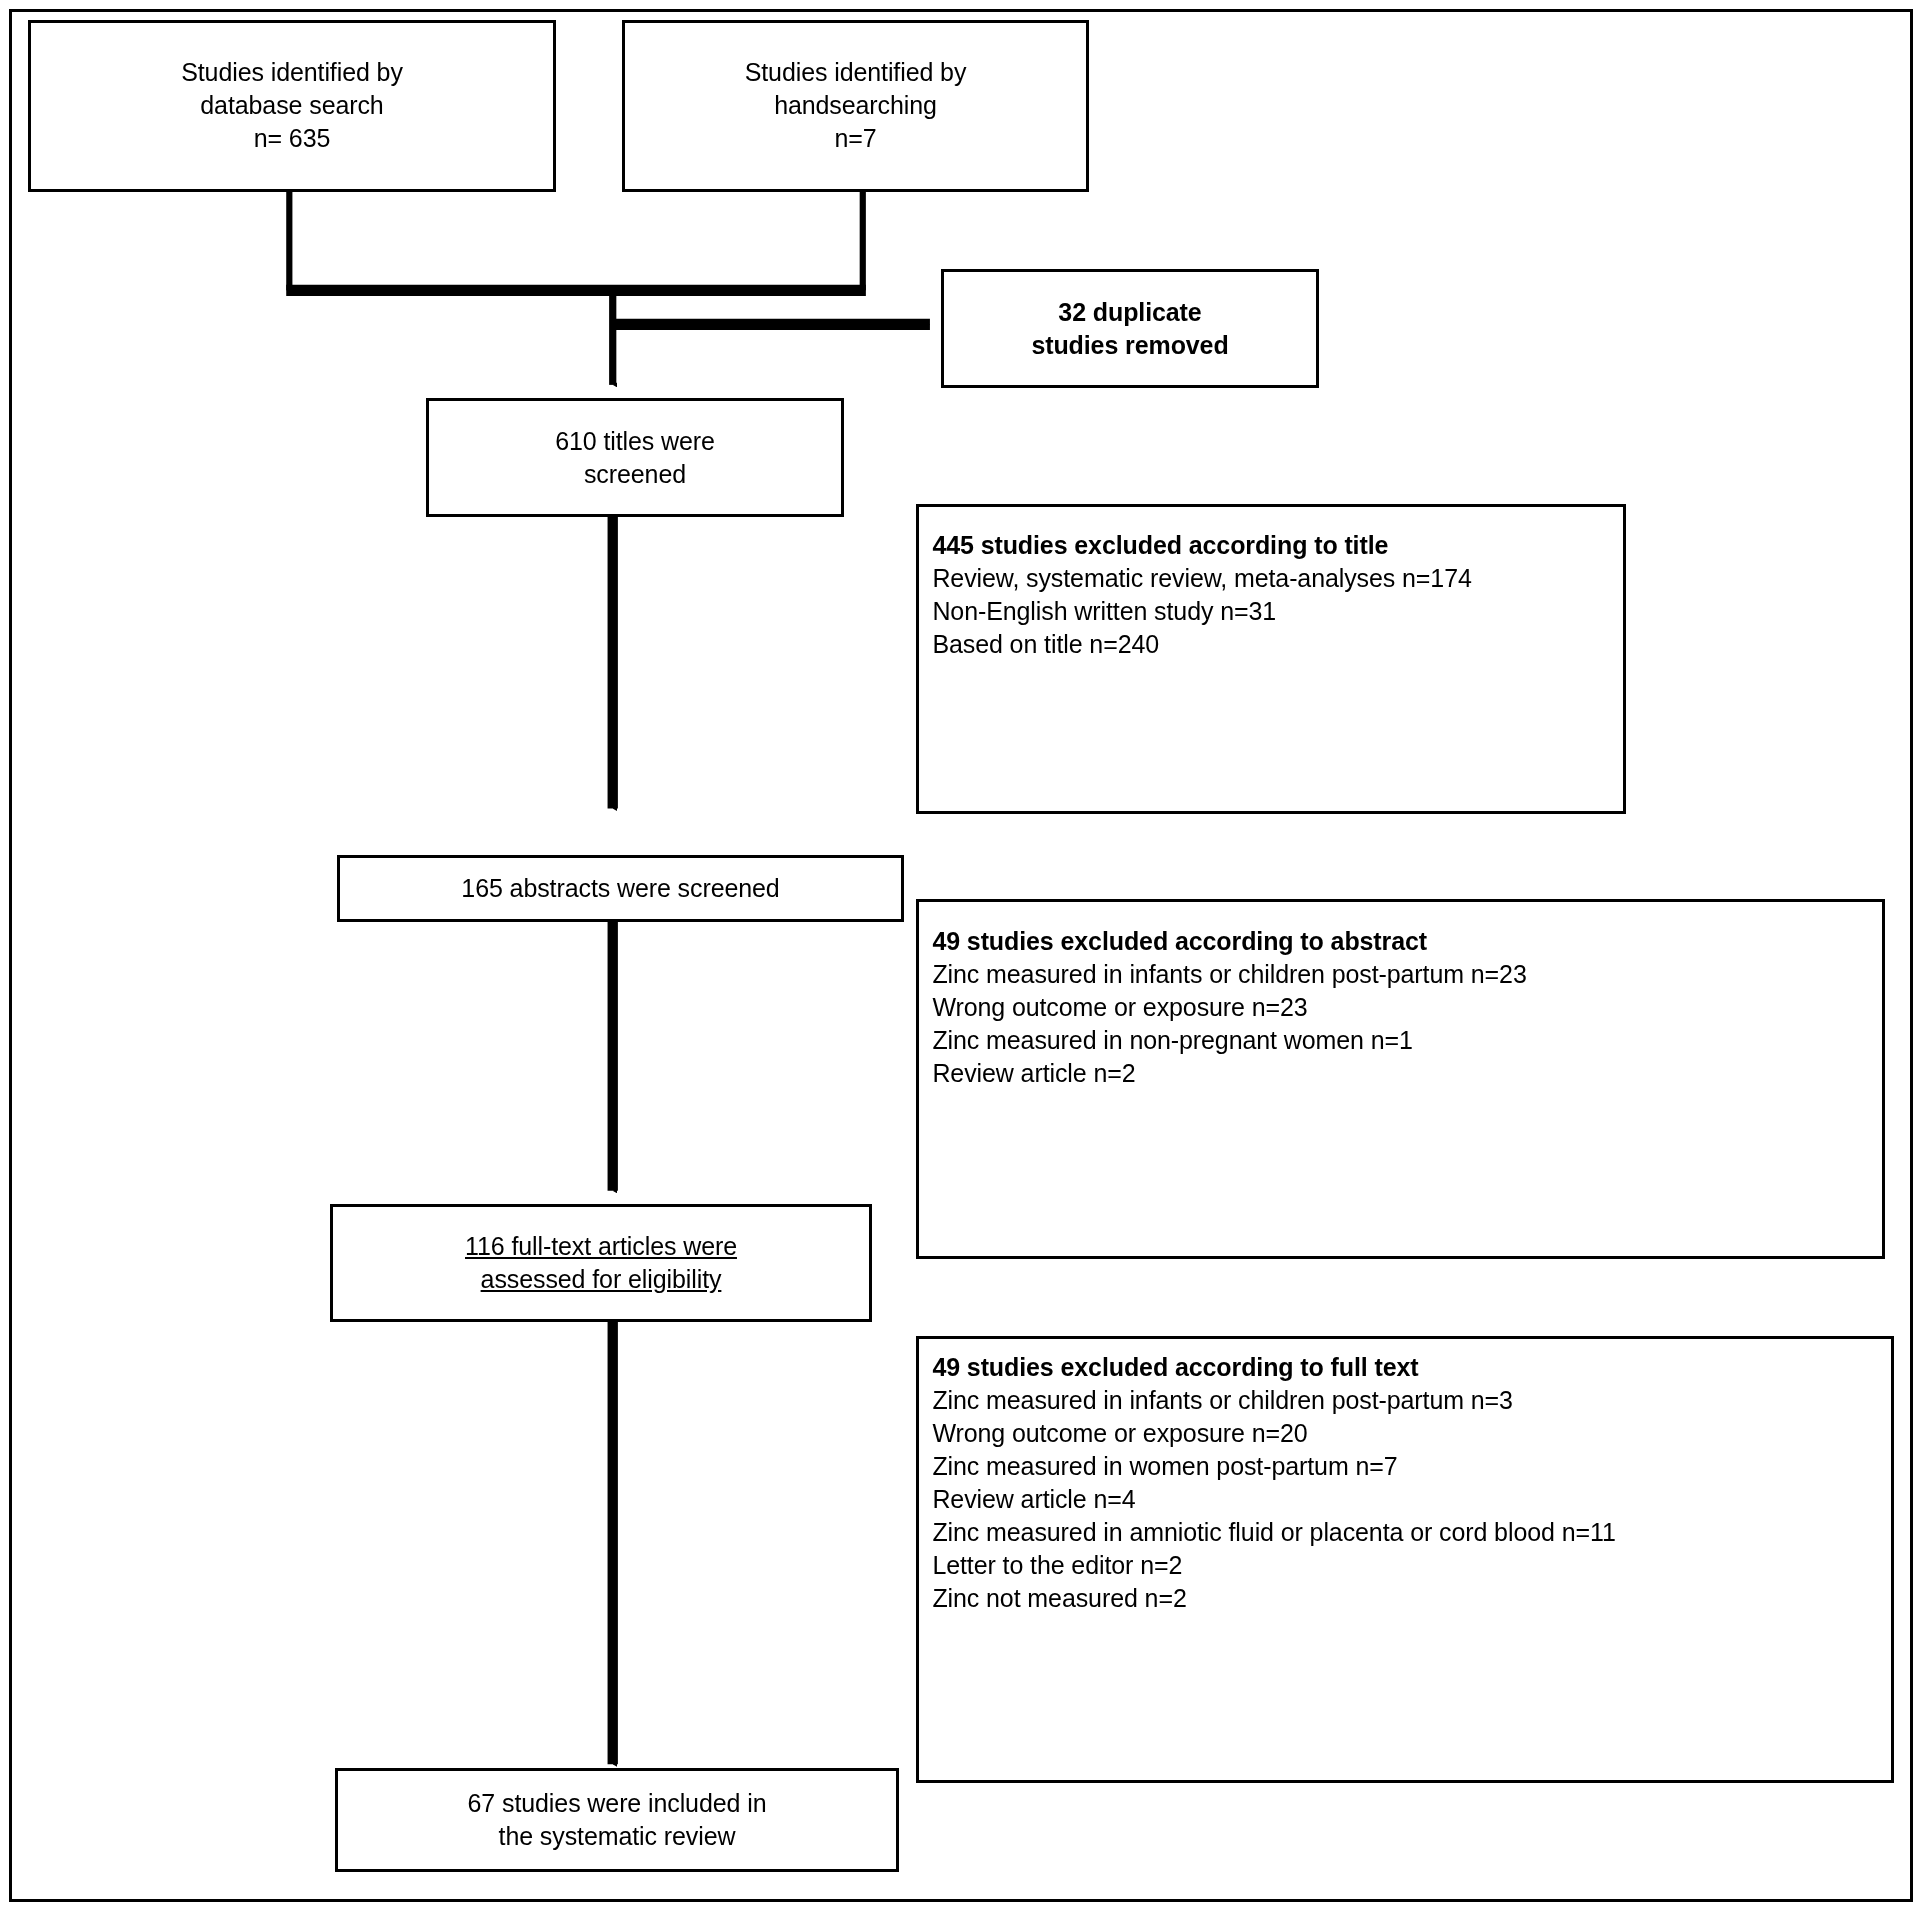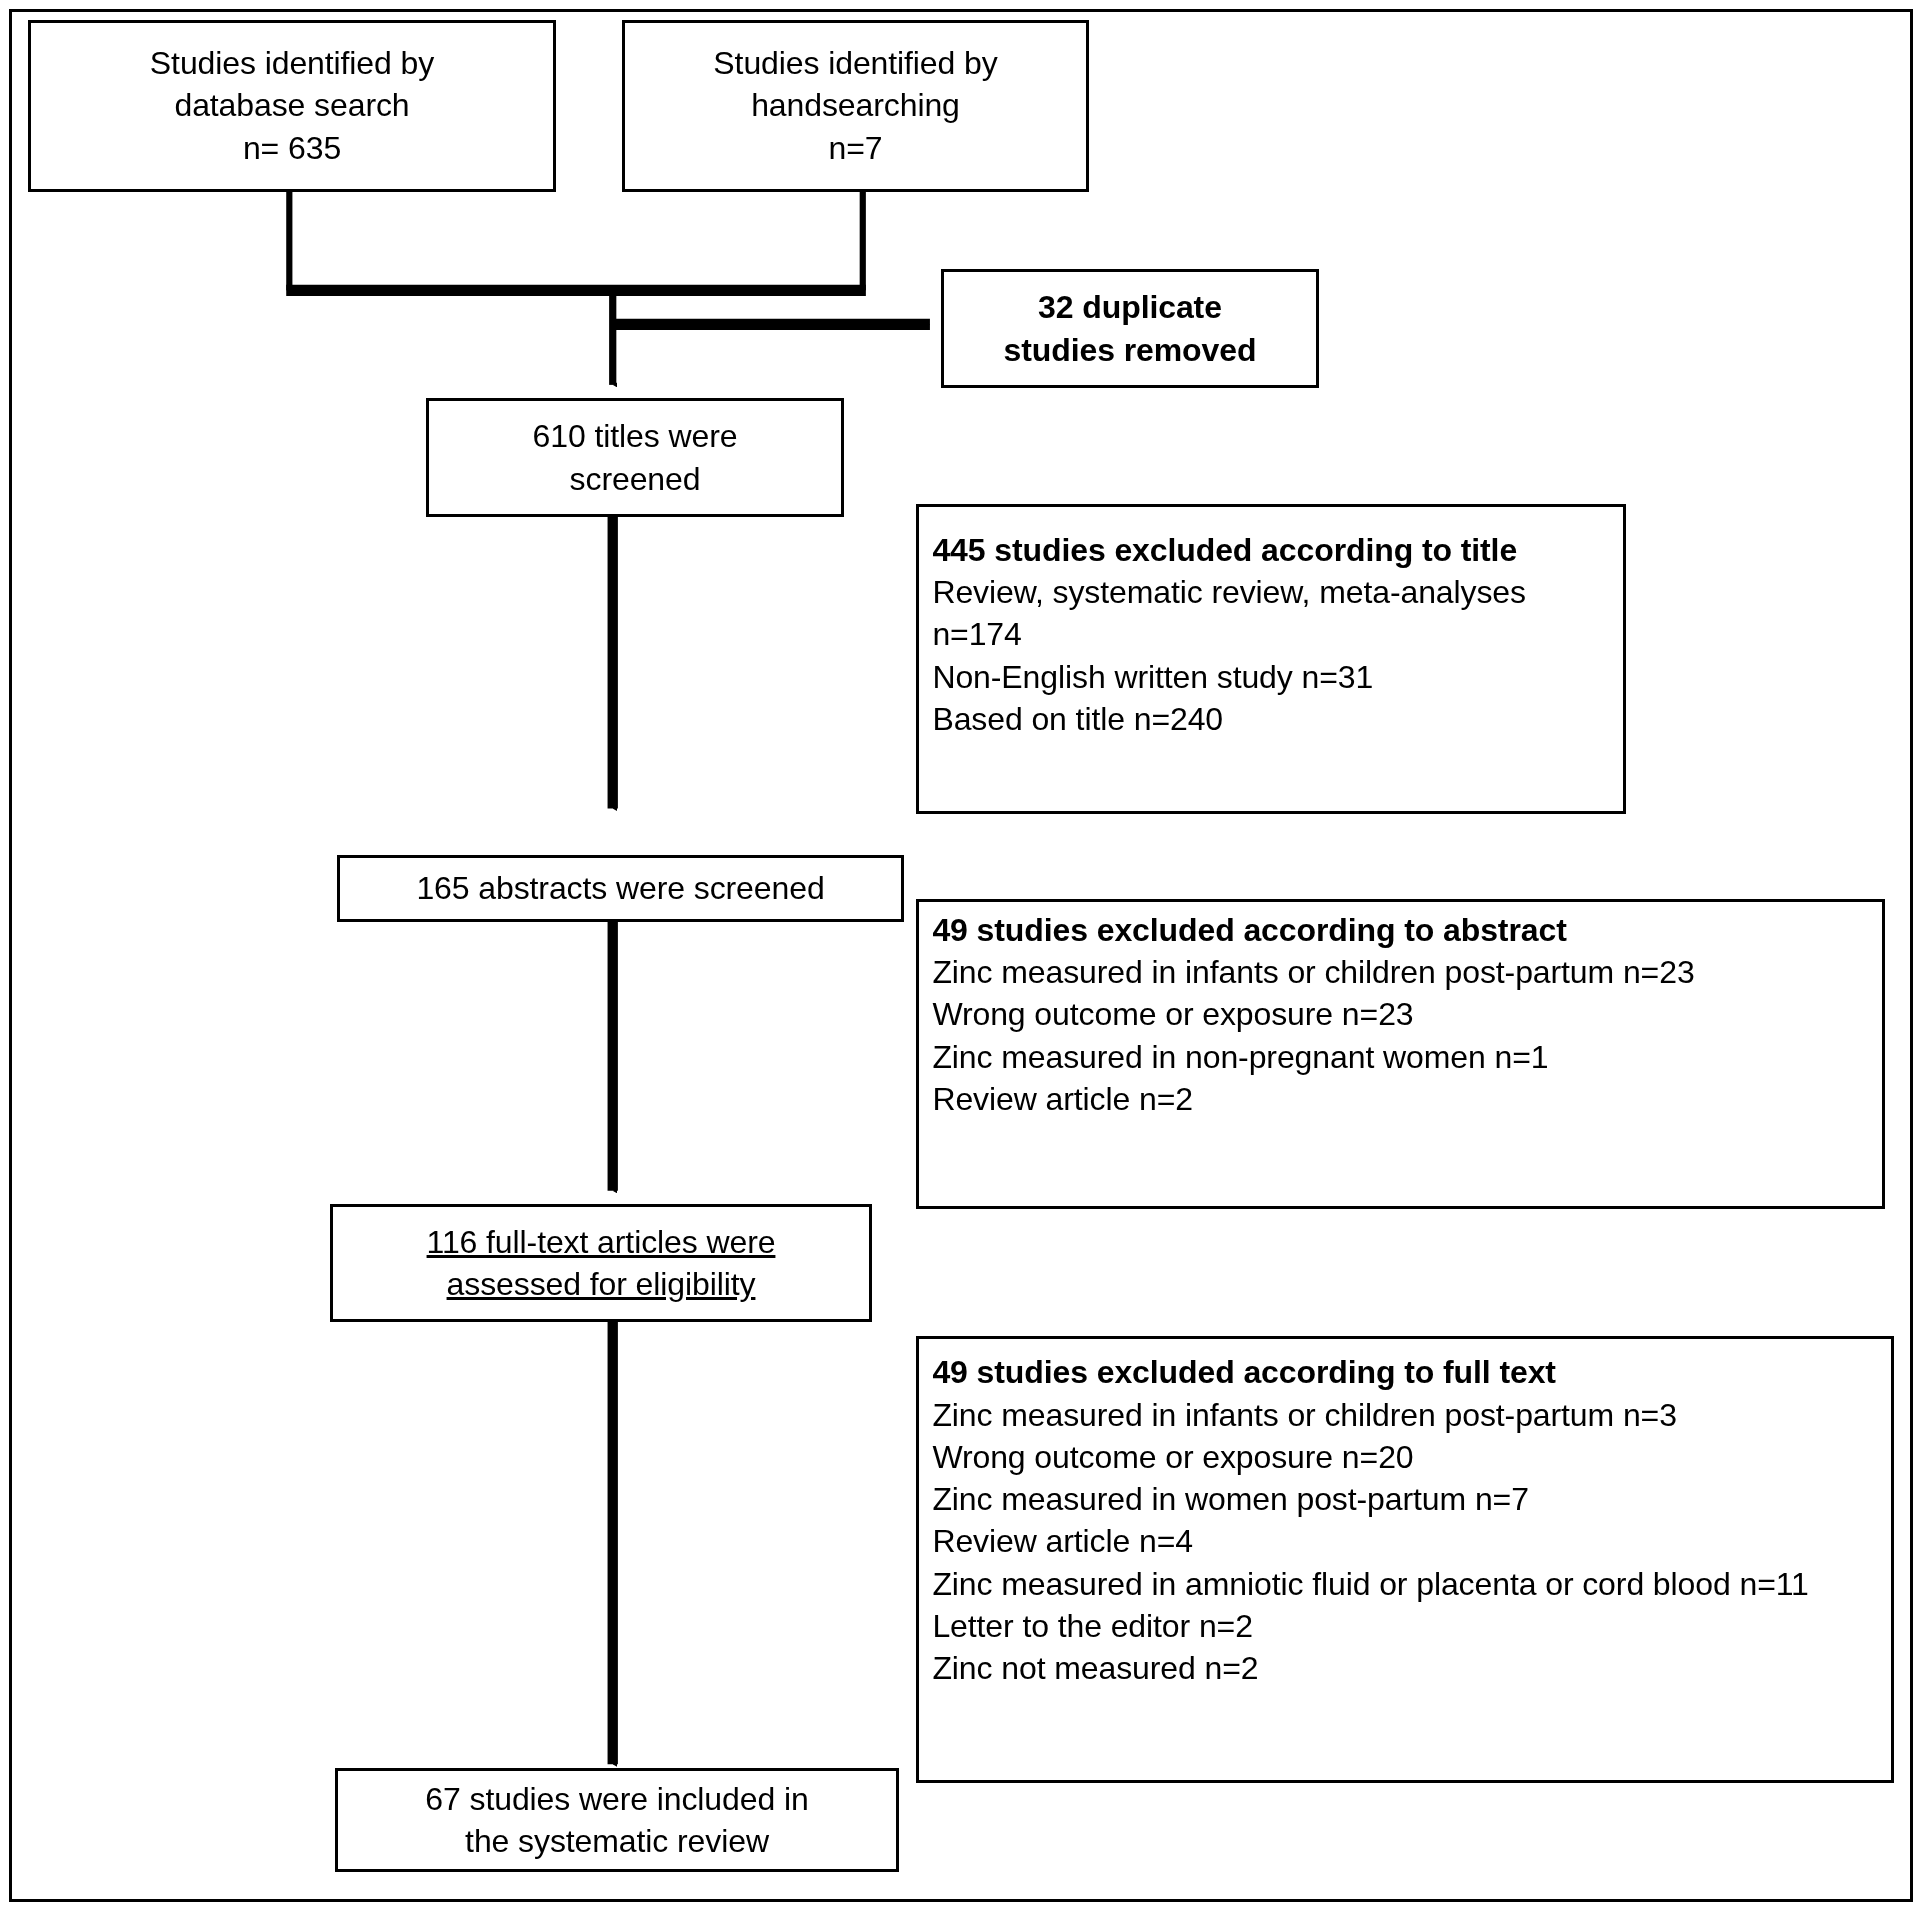"Studies identified by" .node-line { font-size: 32px -> 25px }
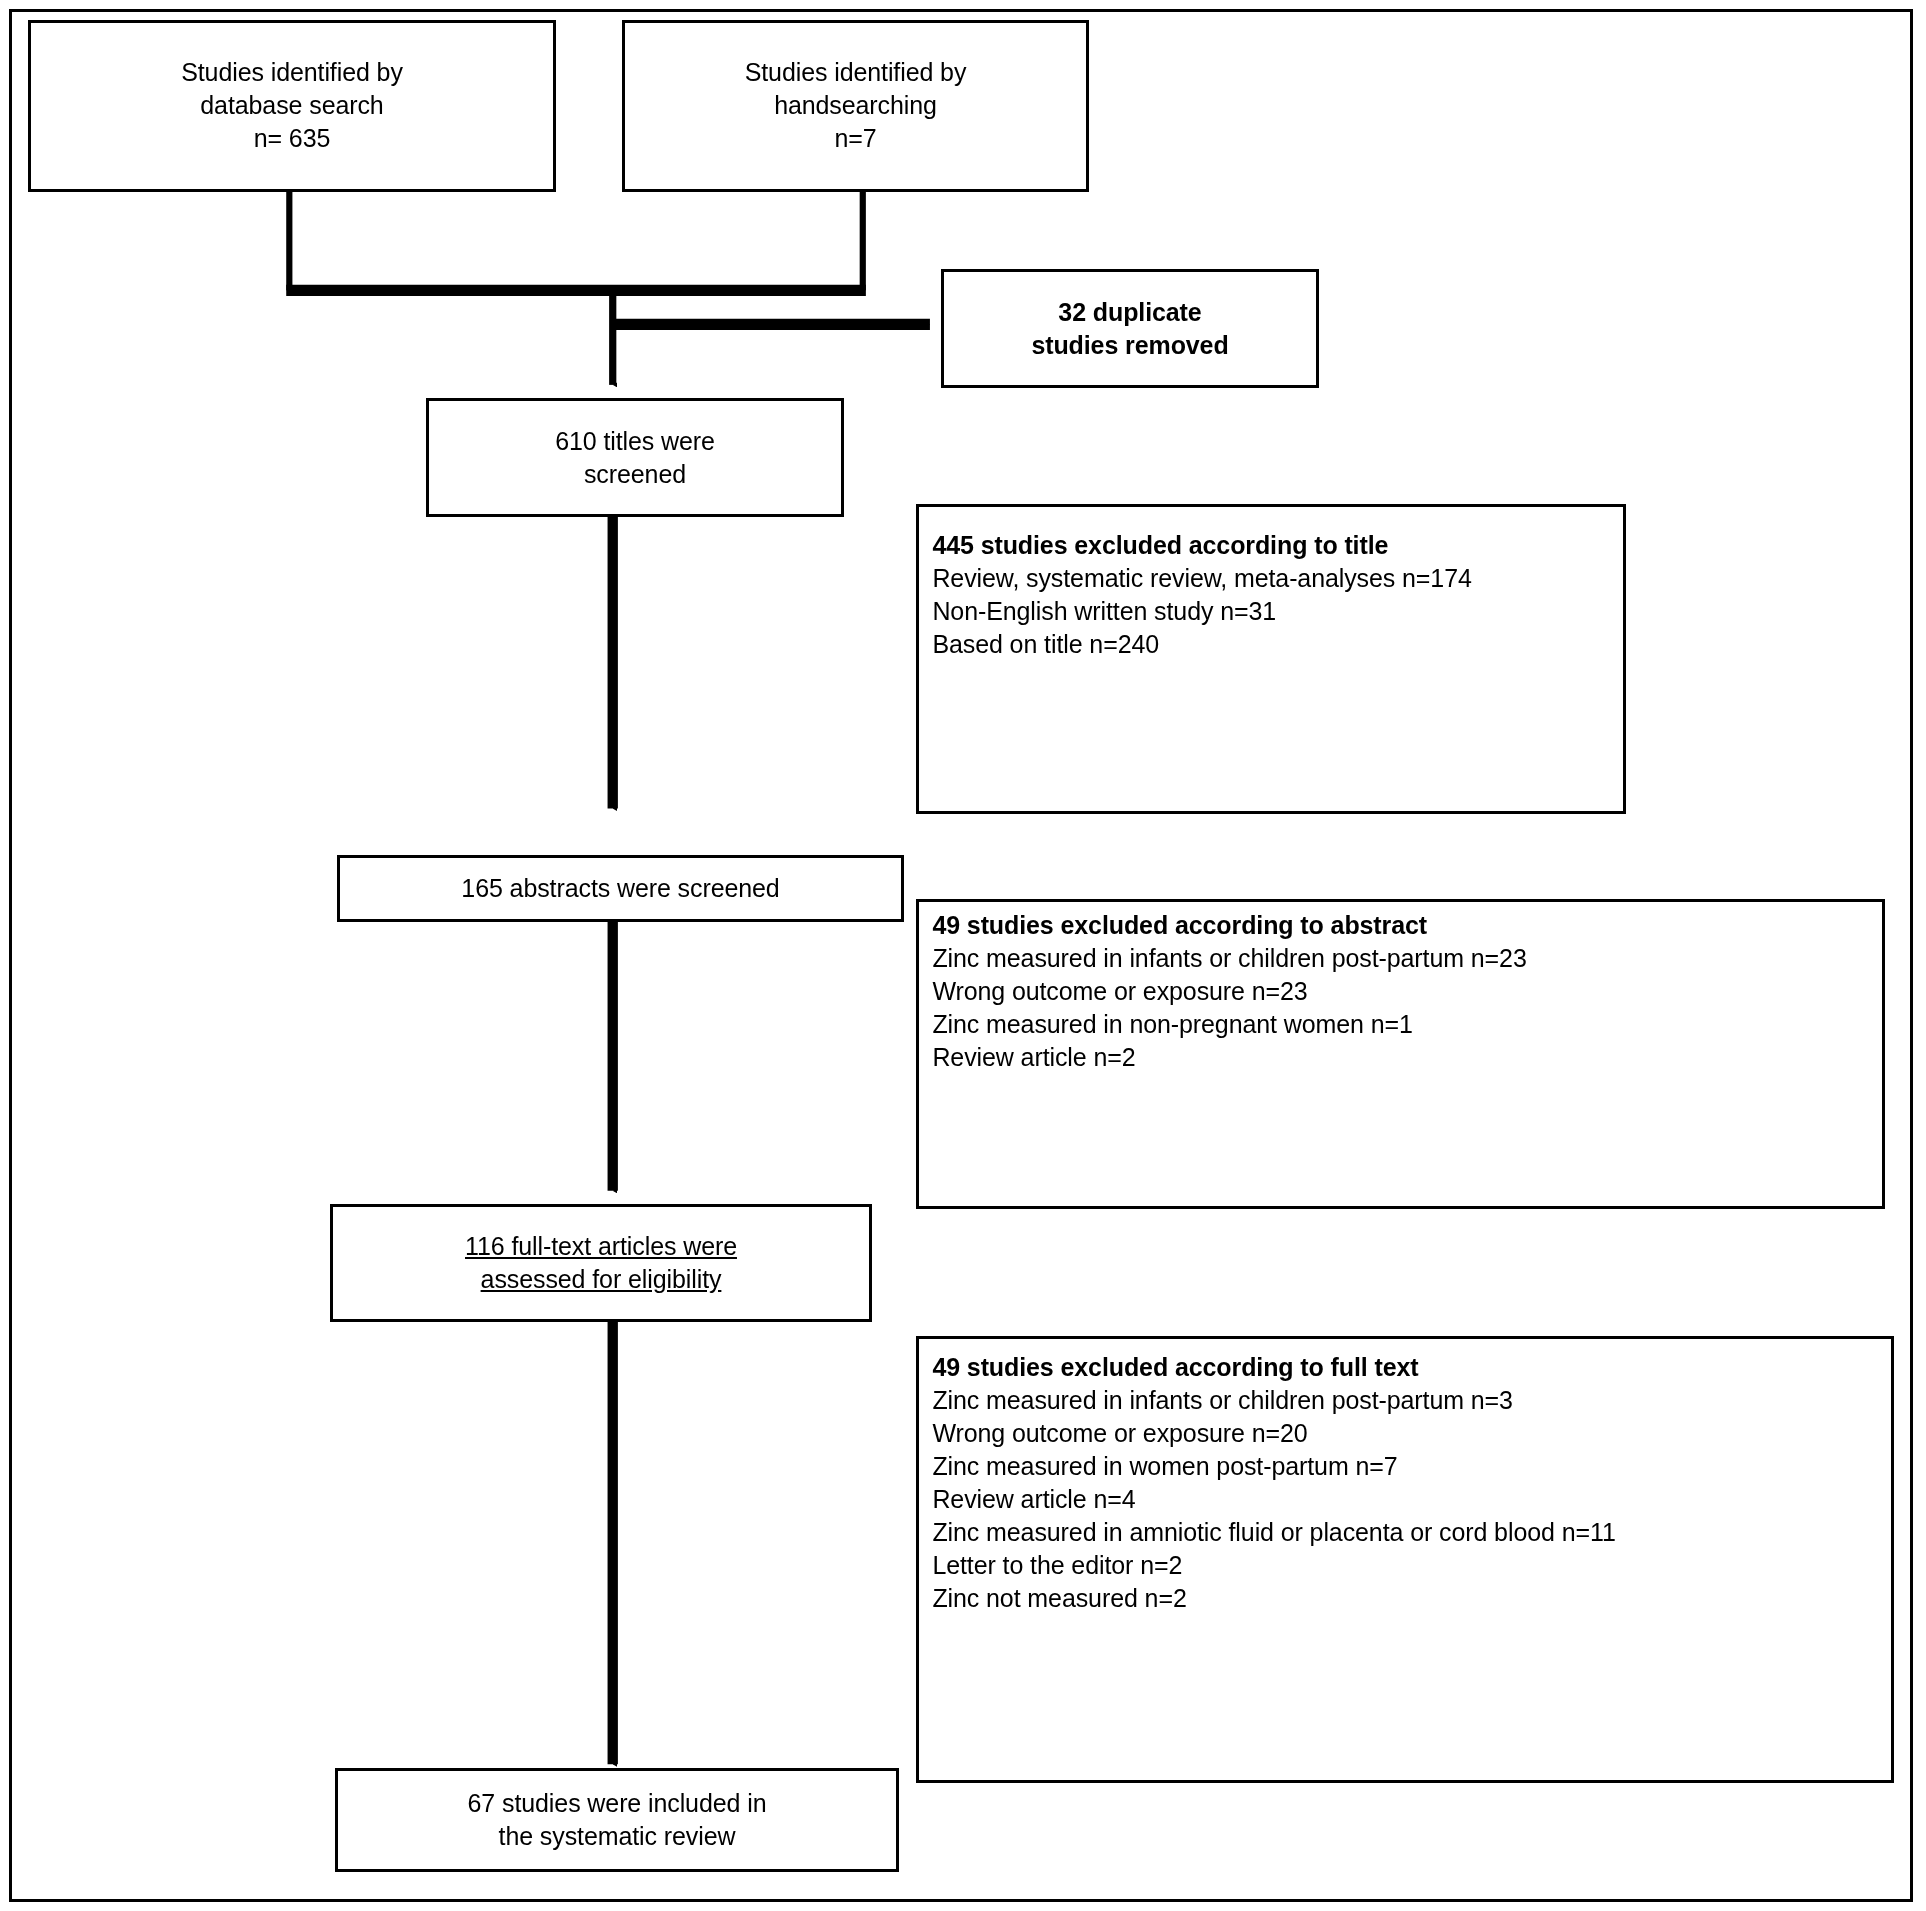"49 studies excluded according to abstract" div.node { height: 310px -> 360px; padding-top: 7px -> 23px }
